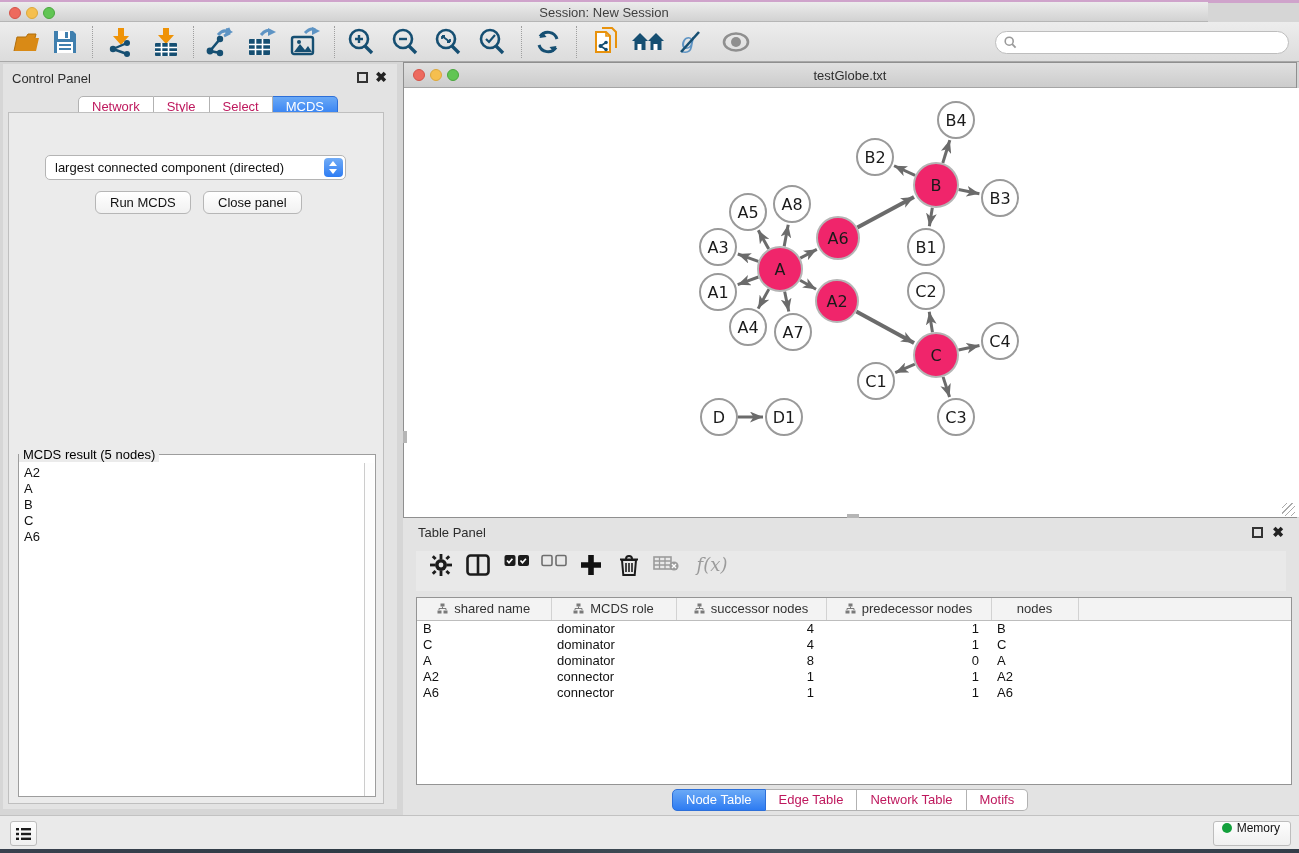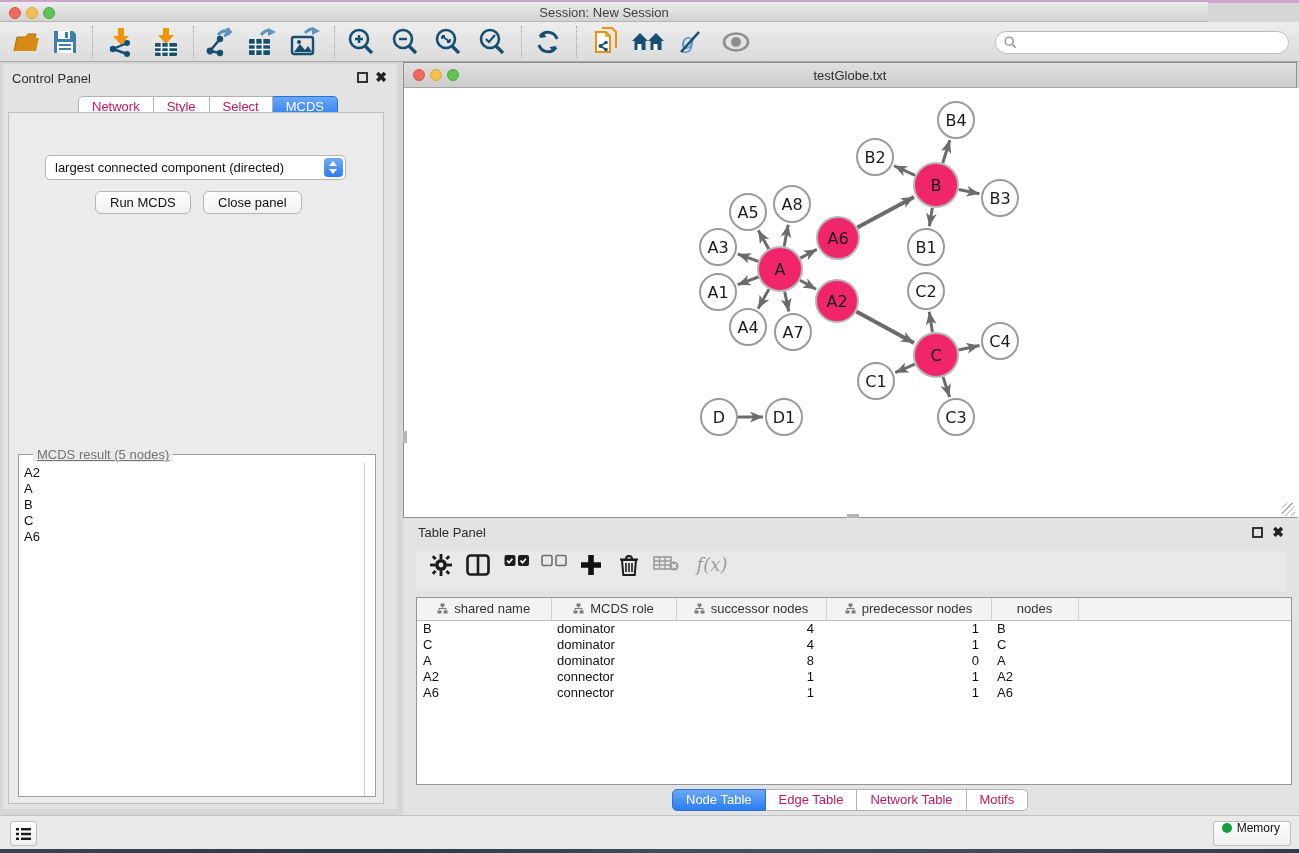"MCDS result (5 nodes)" #mcds-group-label { color: #737373 -> #000000; left: 14px -> 0; text-decoration: underline -> none }
